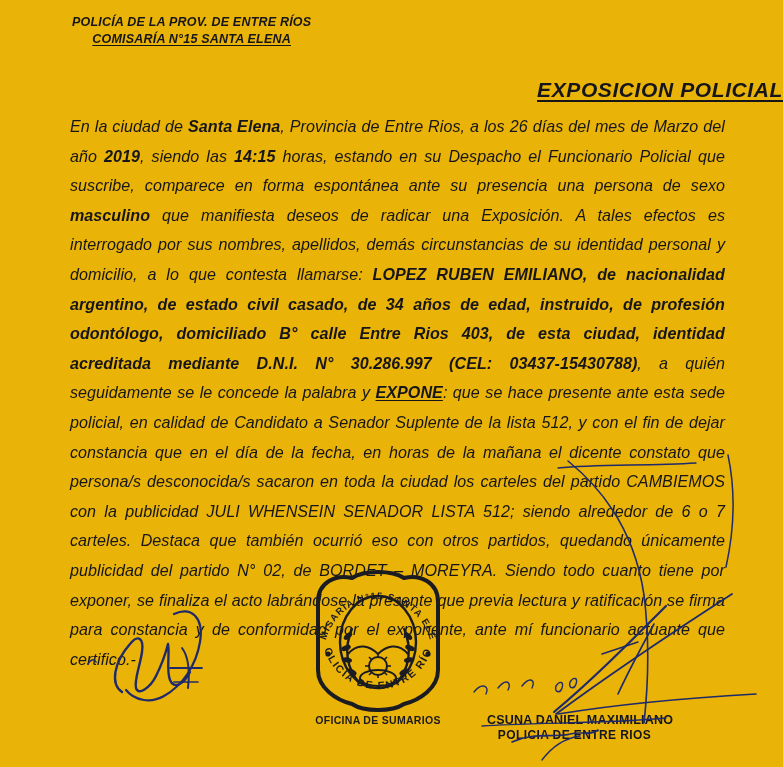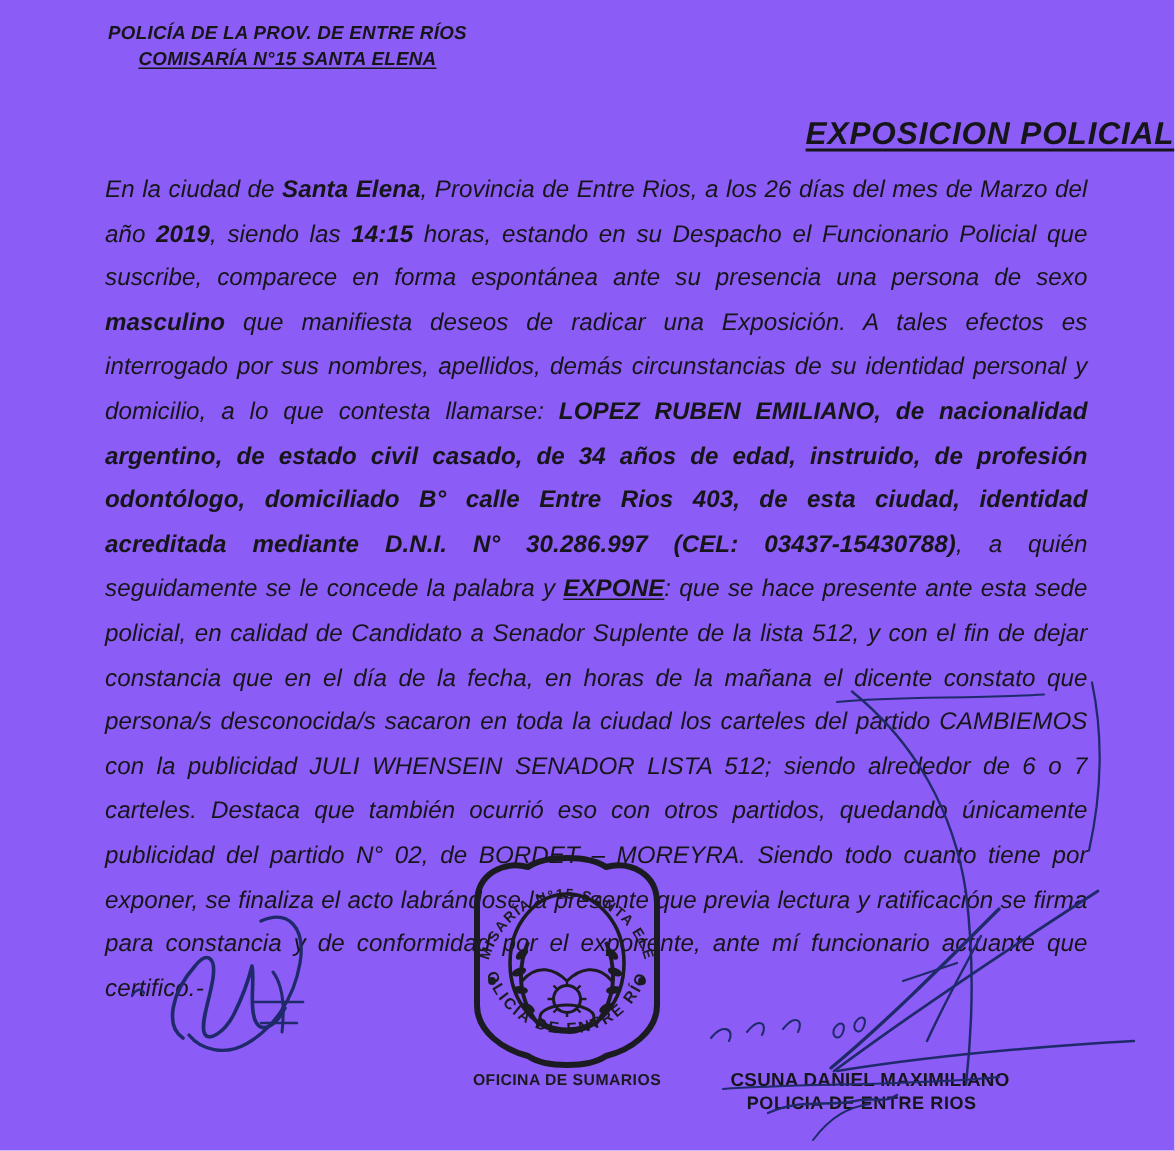"POLICÍA DE LA PROV. DE" .page { background: #8b5cf6 -> #eab308 }
